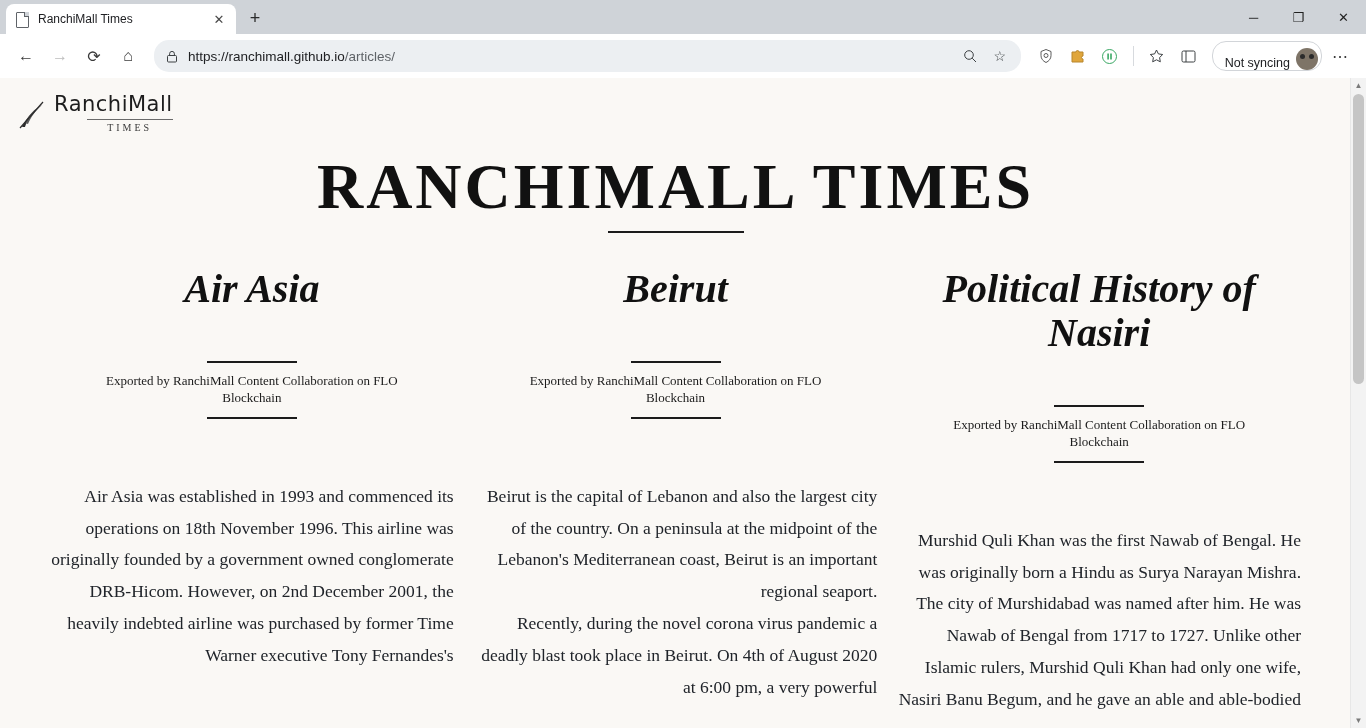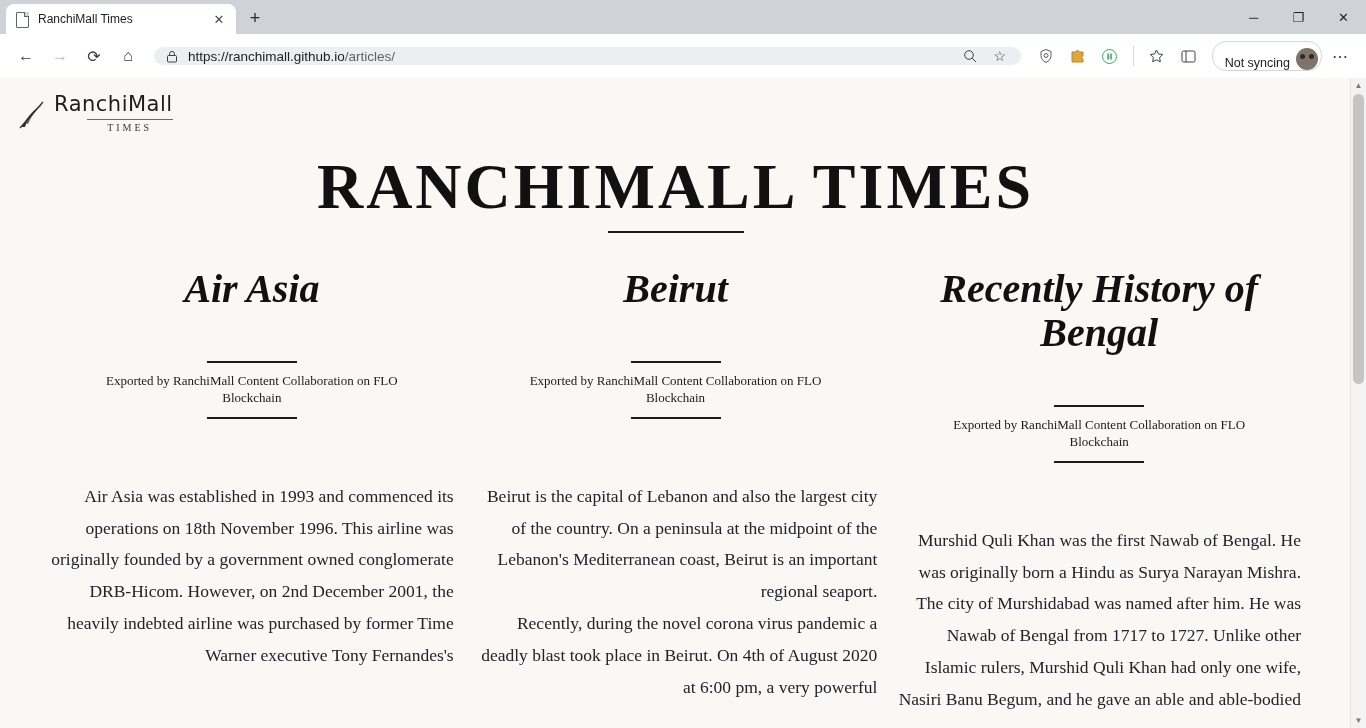"https://ranchimall.github.io/articles/" .omnibox { height: 18px -> 32px }
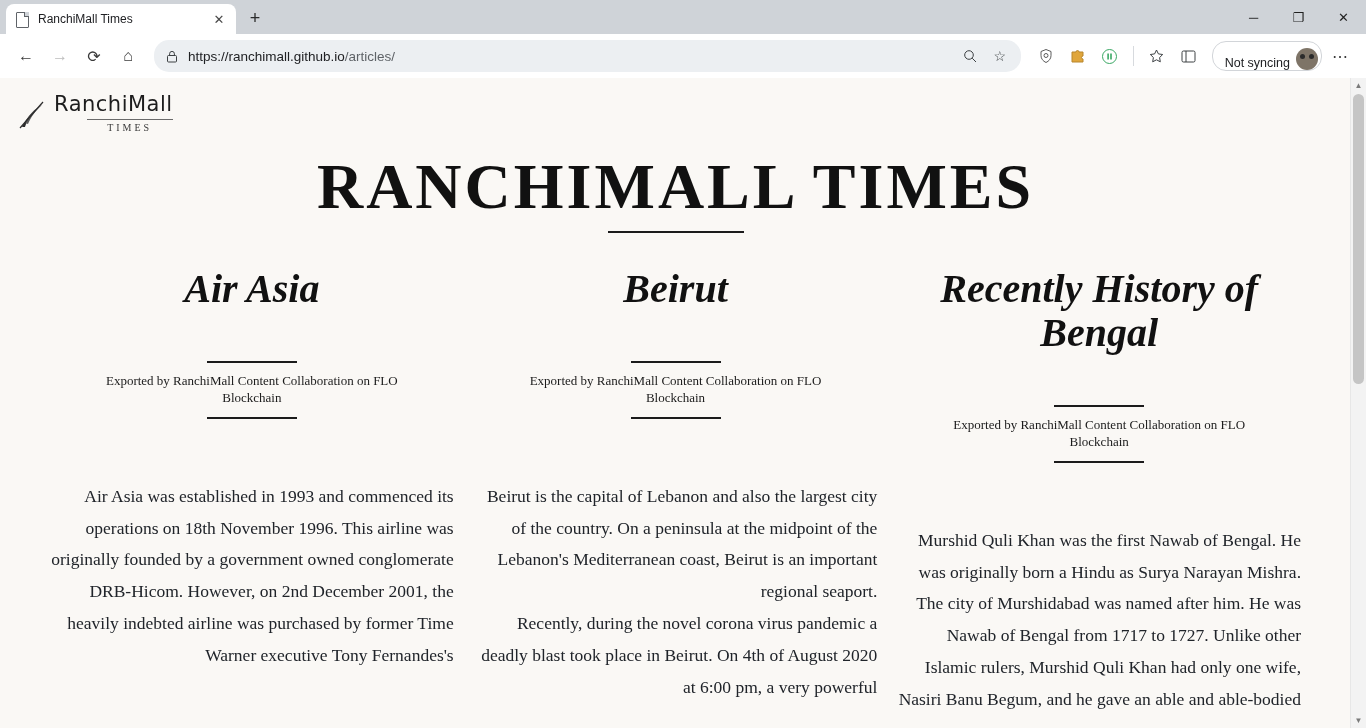"Recently History of Bengal" h2.headline { text: Recently History of Bengal -> Political History of Nasiri }
